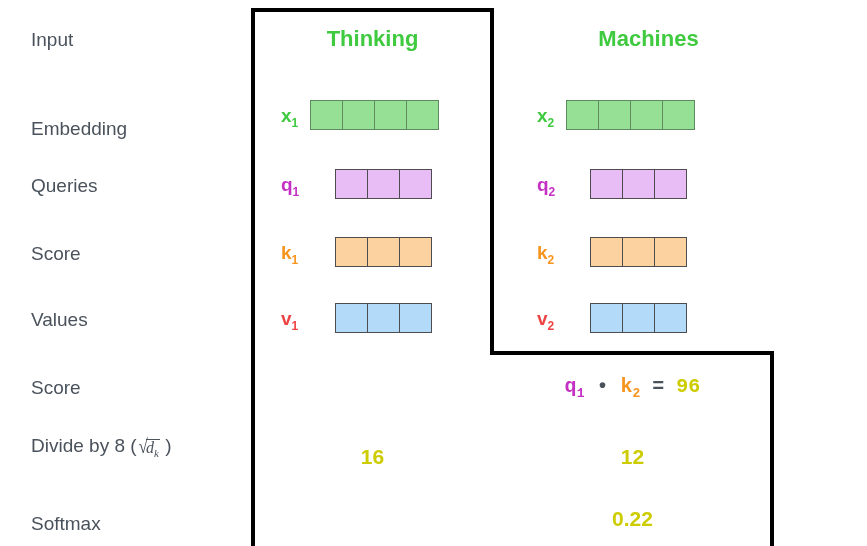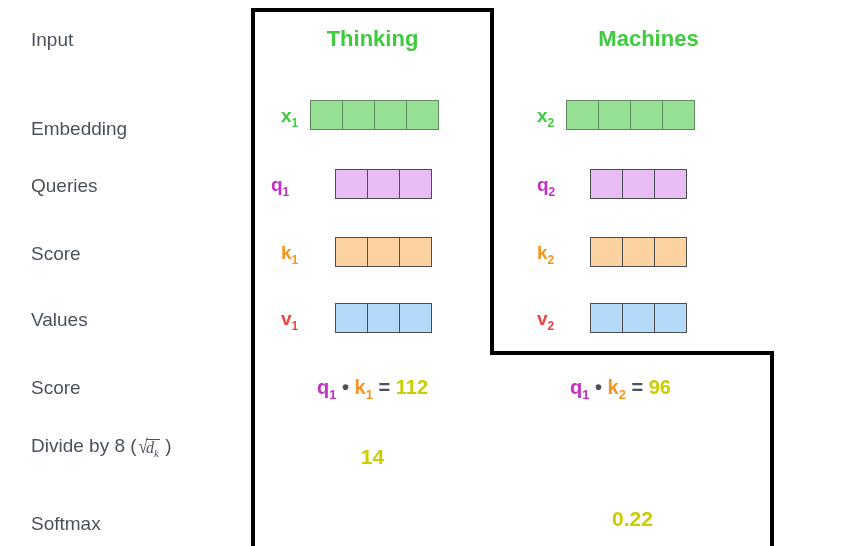"q1" div.vec-sym { left: 271px -> 281px }
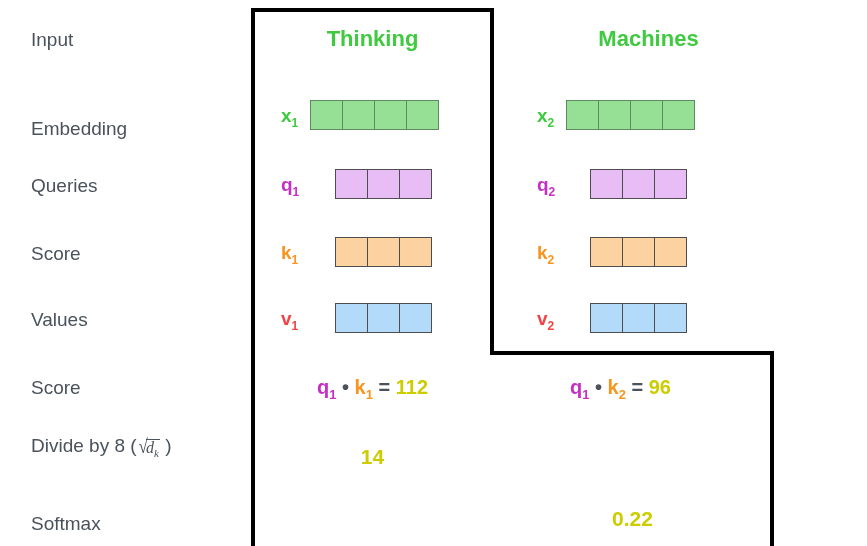"q1 • k1 = 112" div.score-line { html: <div> <span>q</span><sub>1</sub> <span>•</span> <span>k</span><sub>1</sub> <span>=</span> <span>112</span> </div> -> none }
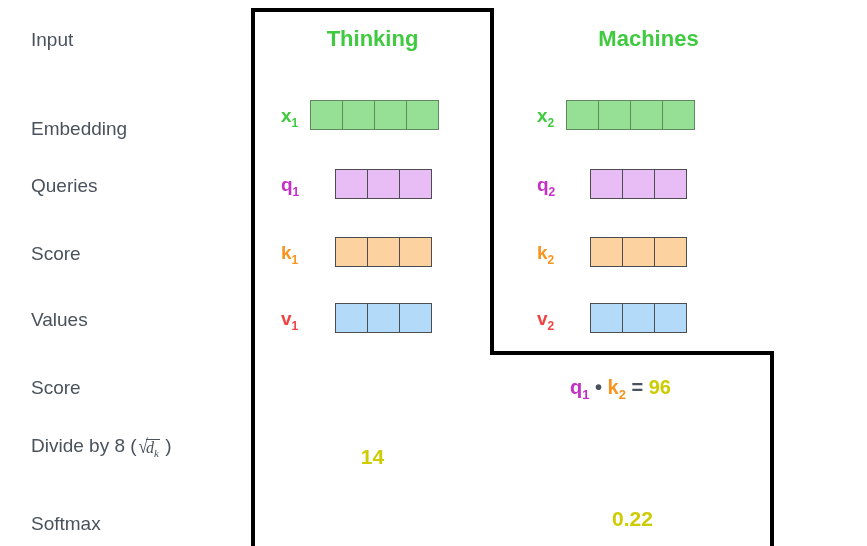"q1 • k2 = 96" div.score-line { font-family: none -> Liberation Mono, monospace; left: 513px -> 525px }
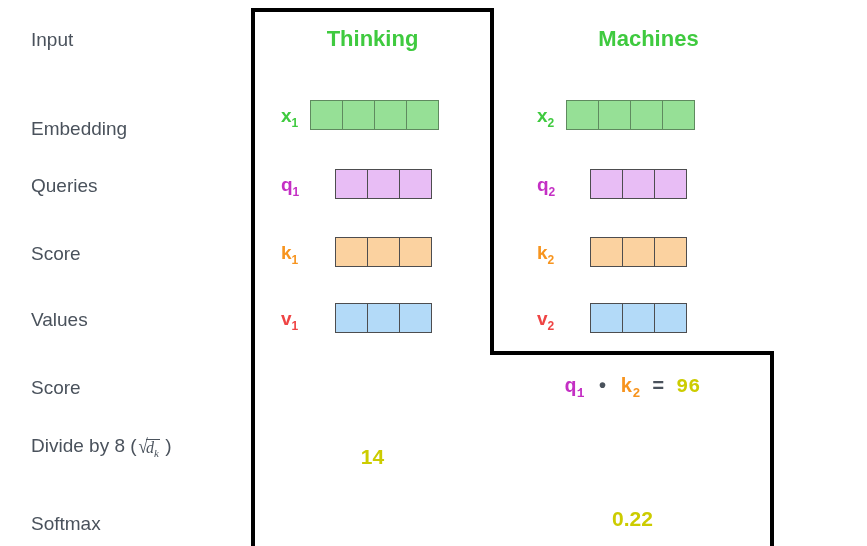"14" div.num-line { text: 14 -> 16 }
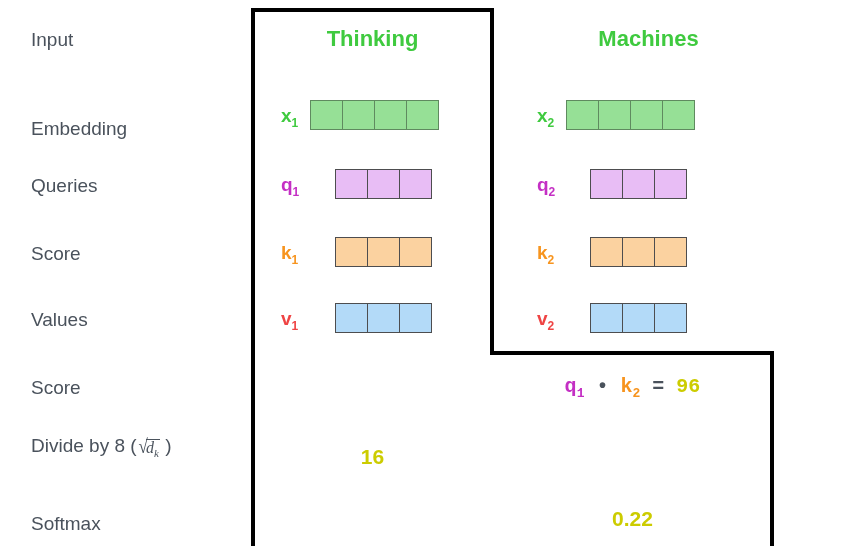"12" div.num-line { html: none -> <div>12</div> }
